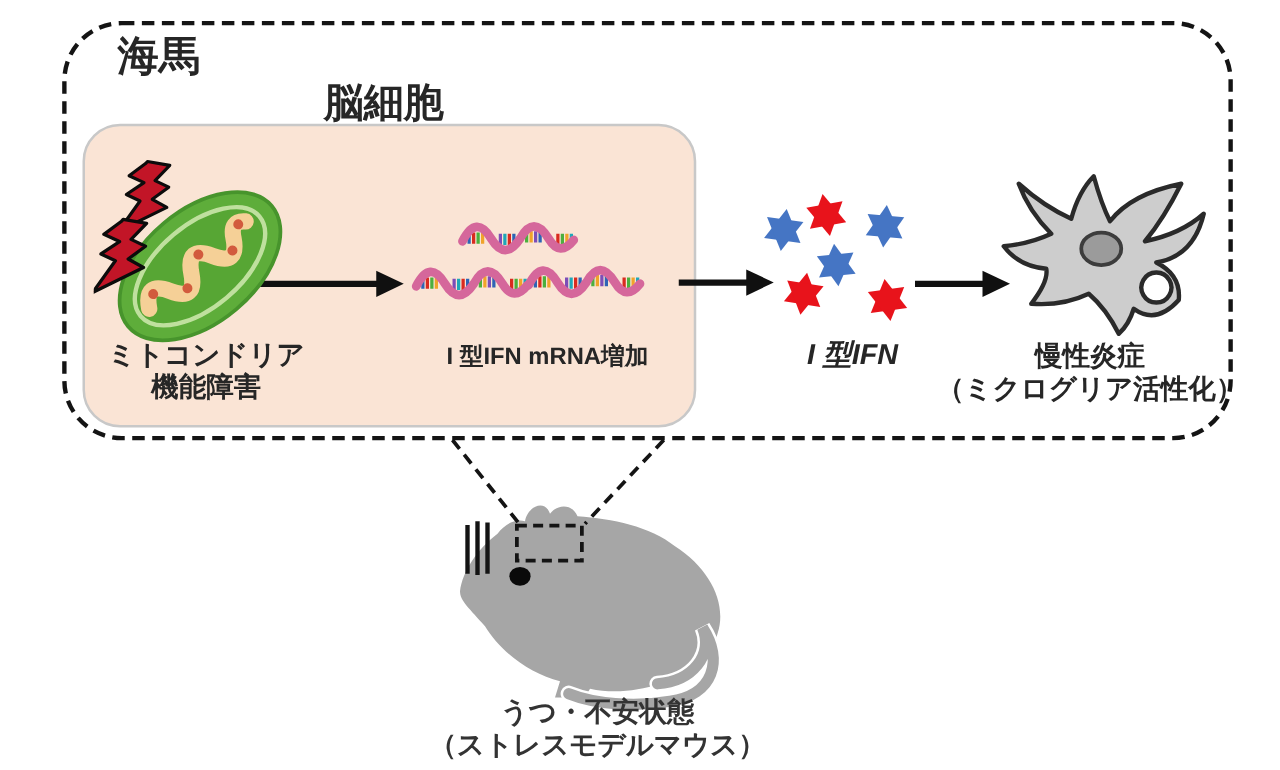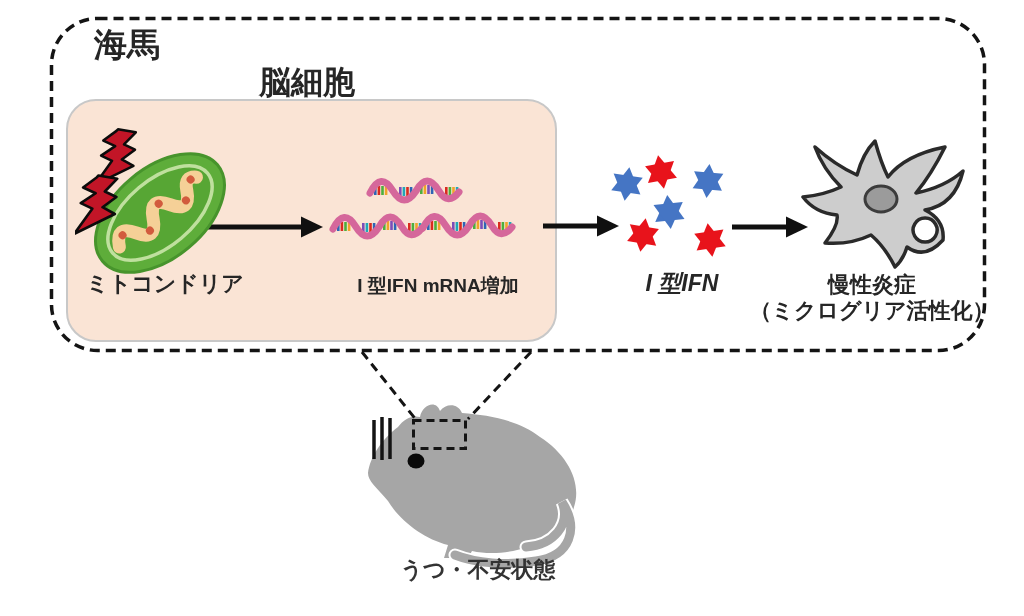"機能障害" div { html: none -> <div>機能障害</div> }
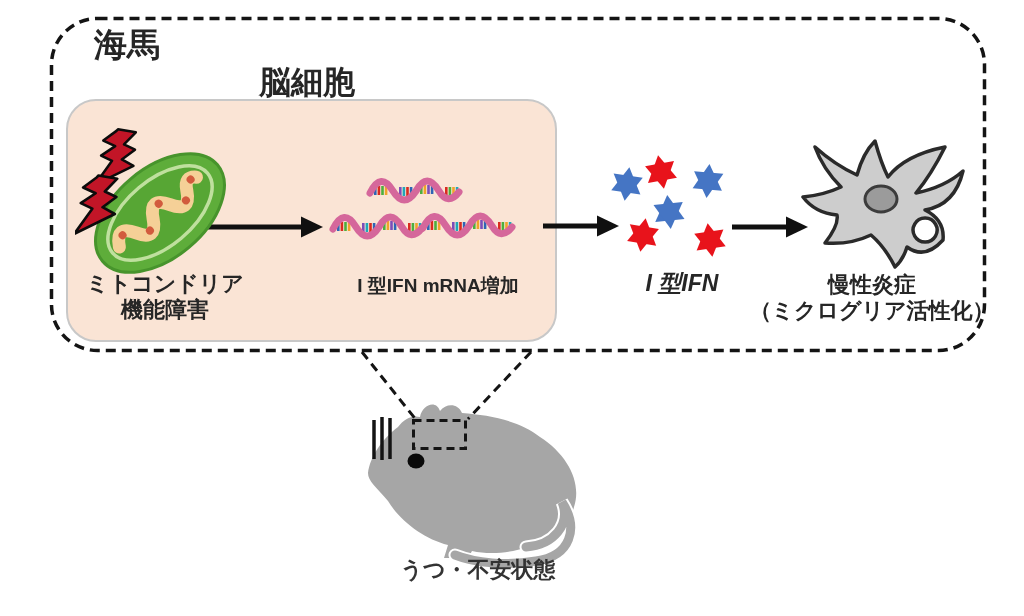"（ストレスモデルマウス）" div { html: none -> <div>（ストレスモデルマウス）</div> }
